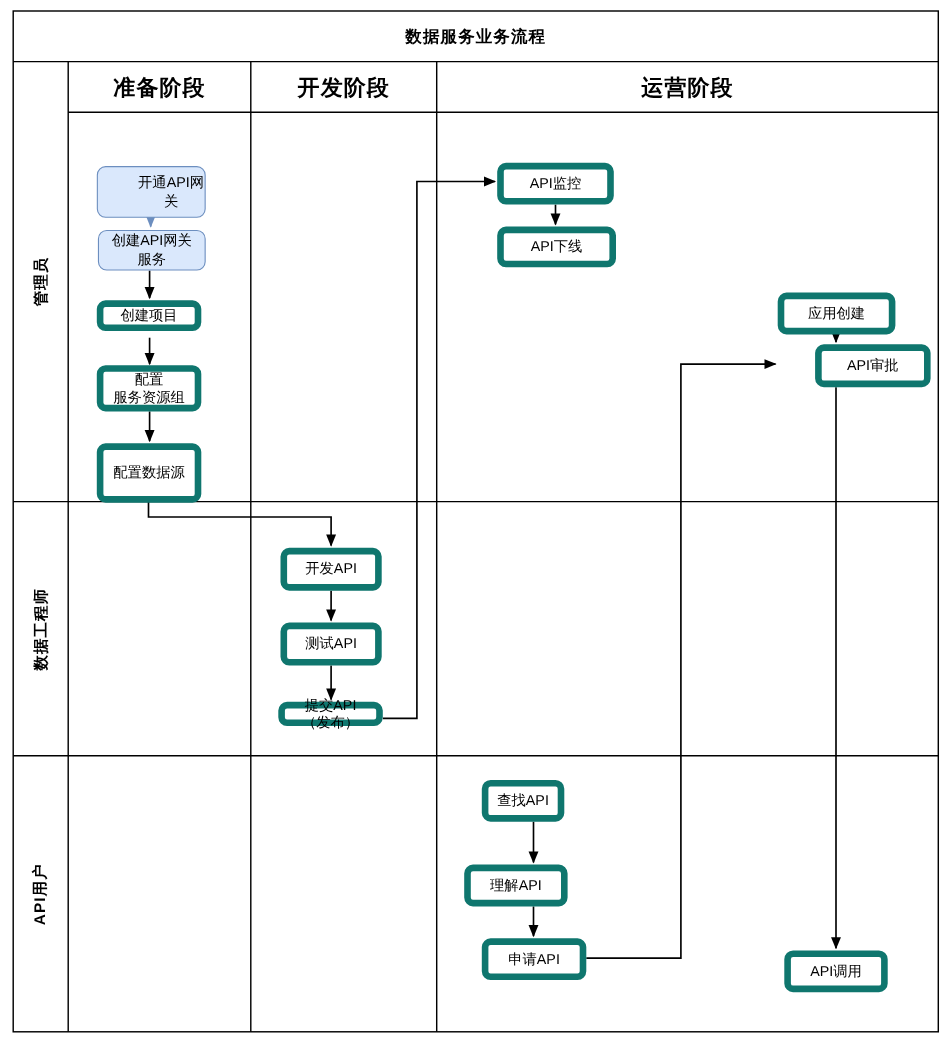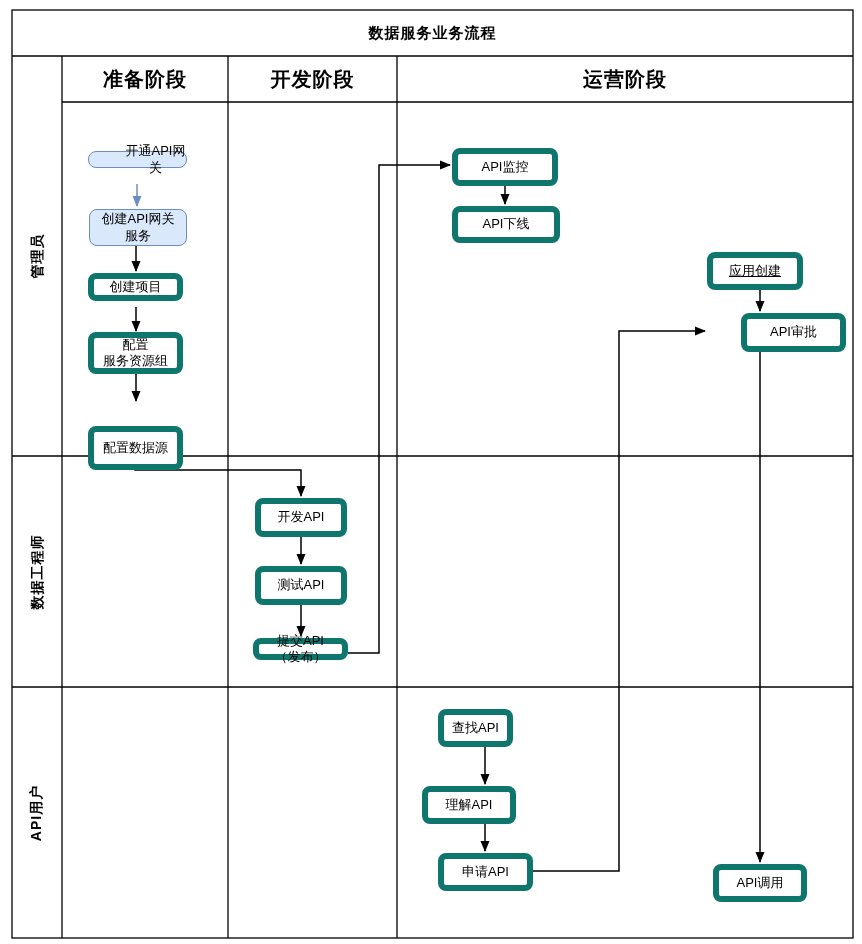"开通API网关" div.node { height: 17px -> 47px }
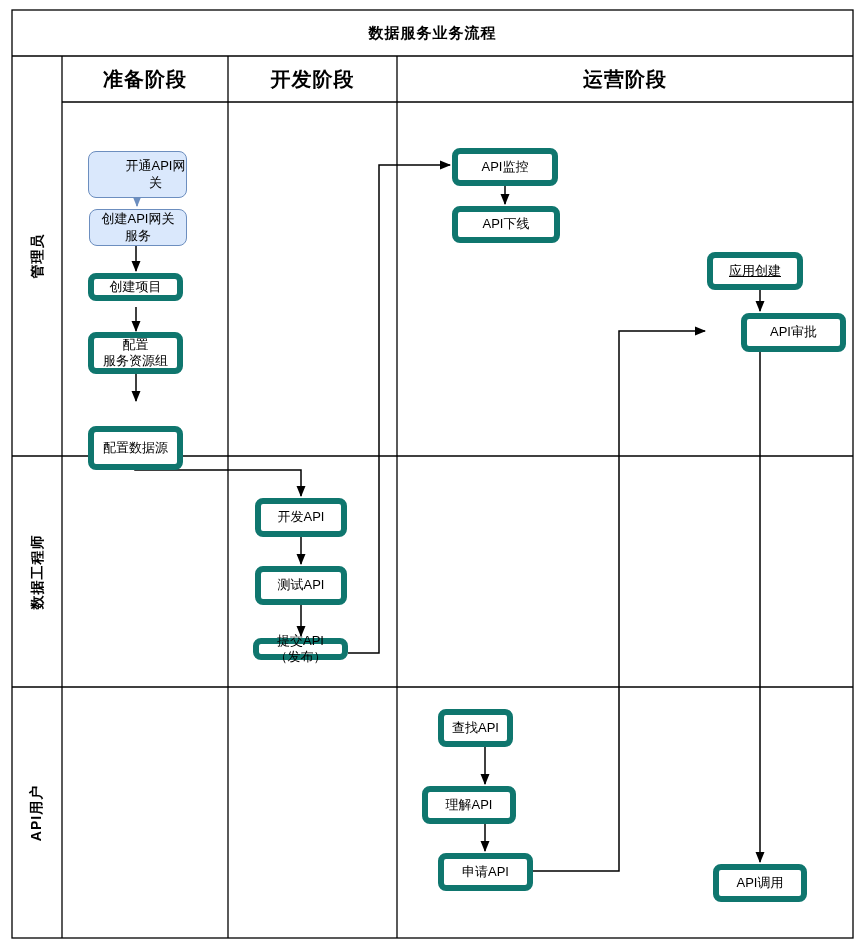"应用创建" div.node { text-decoration: underline -> none; top: 252px -> 266px; width: 96px -> 107px }
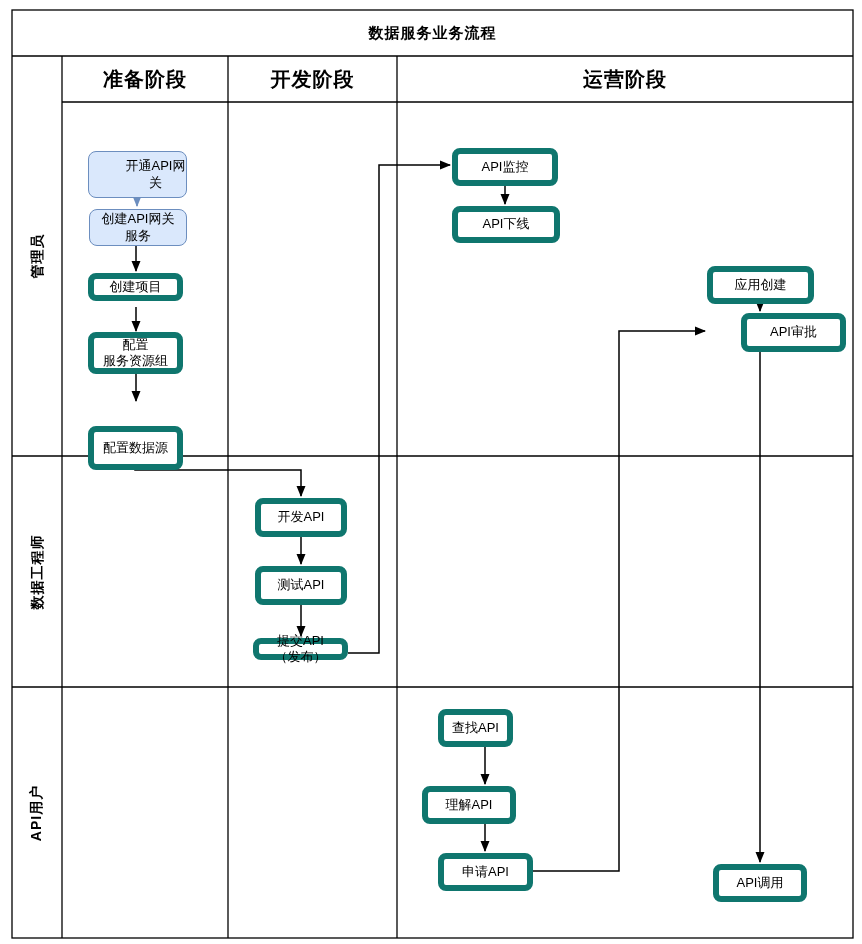"配置数据源" div.node { height: 44px -> 54px; top: 426px -> 403px }
